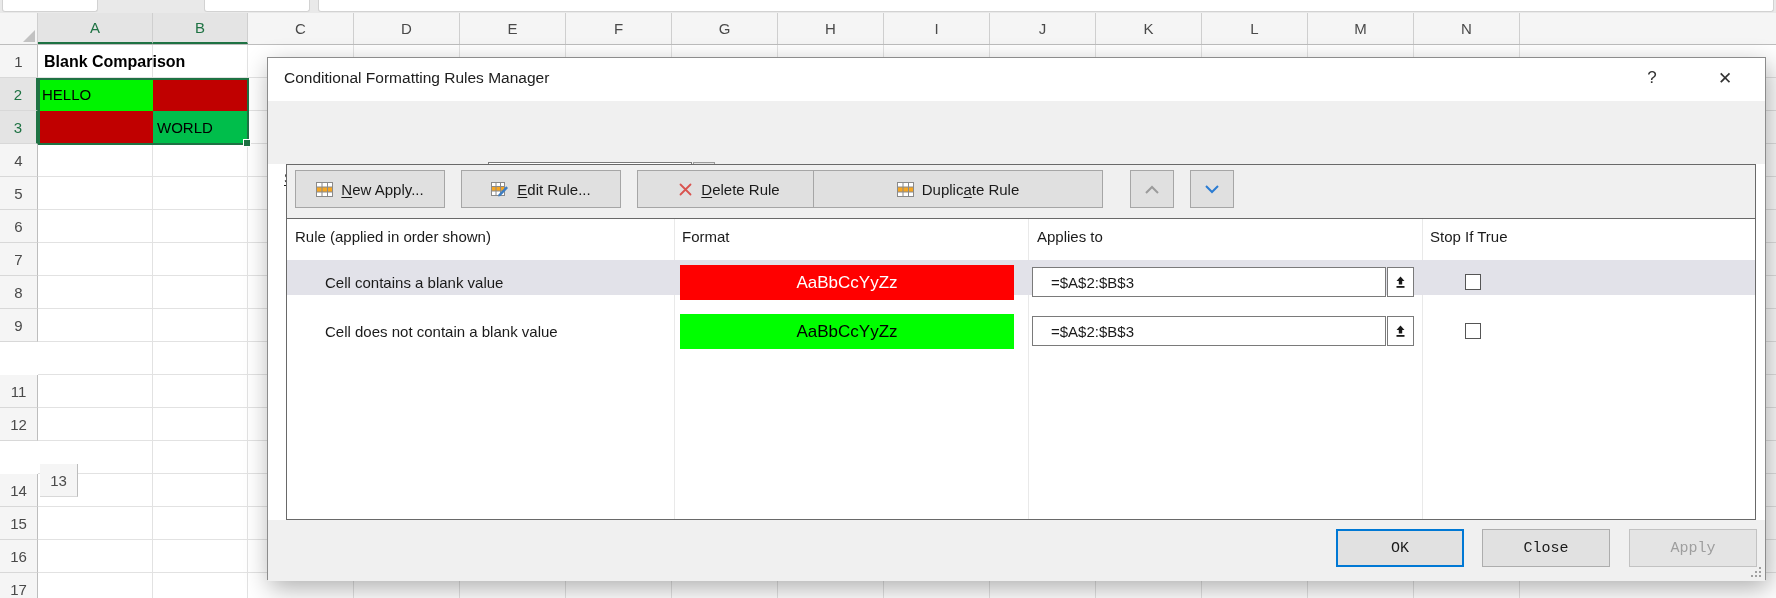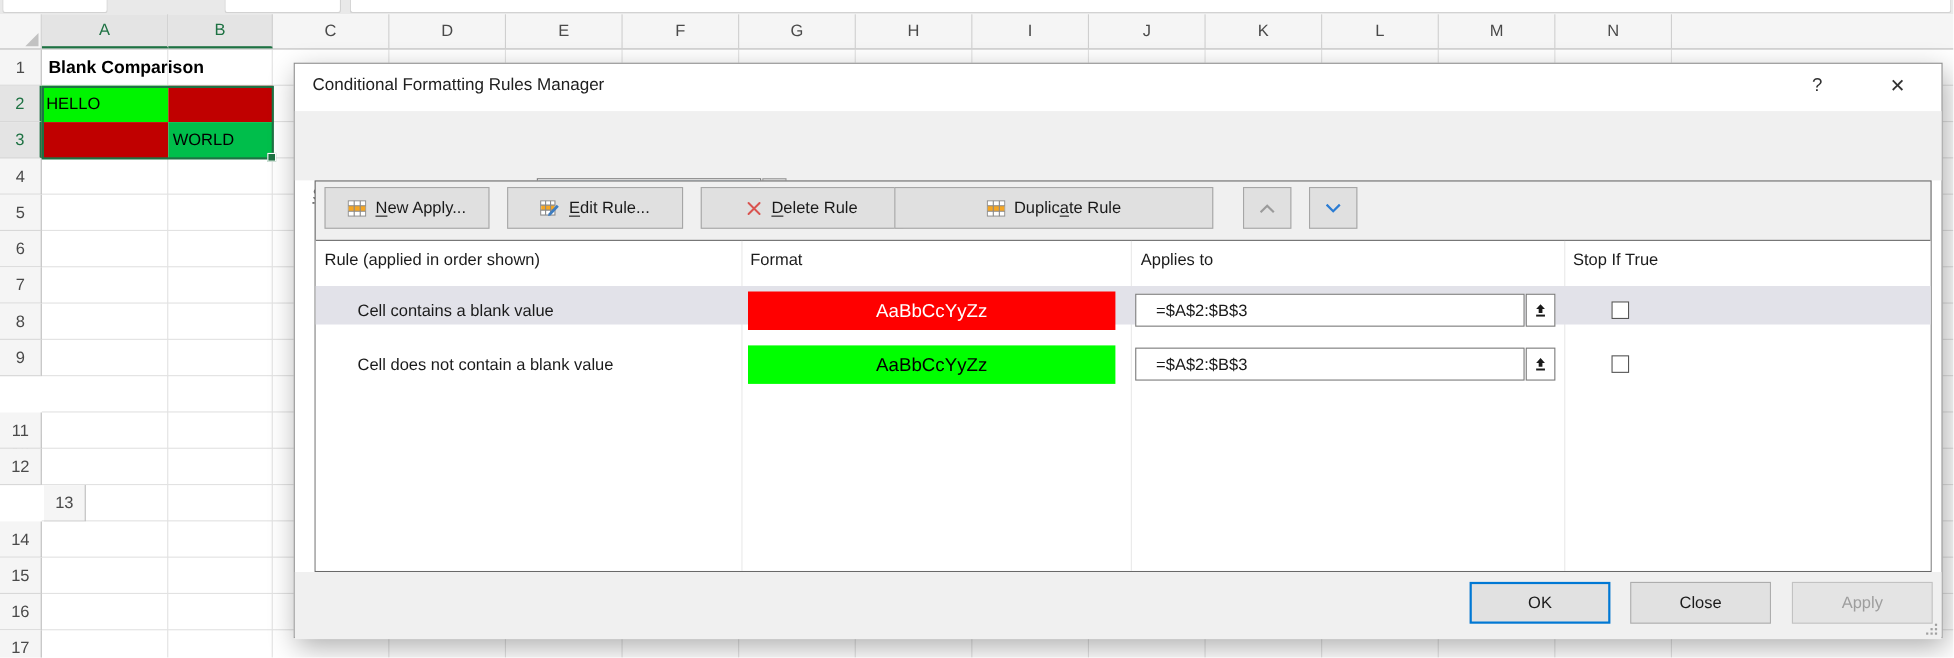"13" div.rowhdr { top: 441px -> 464px }
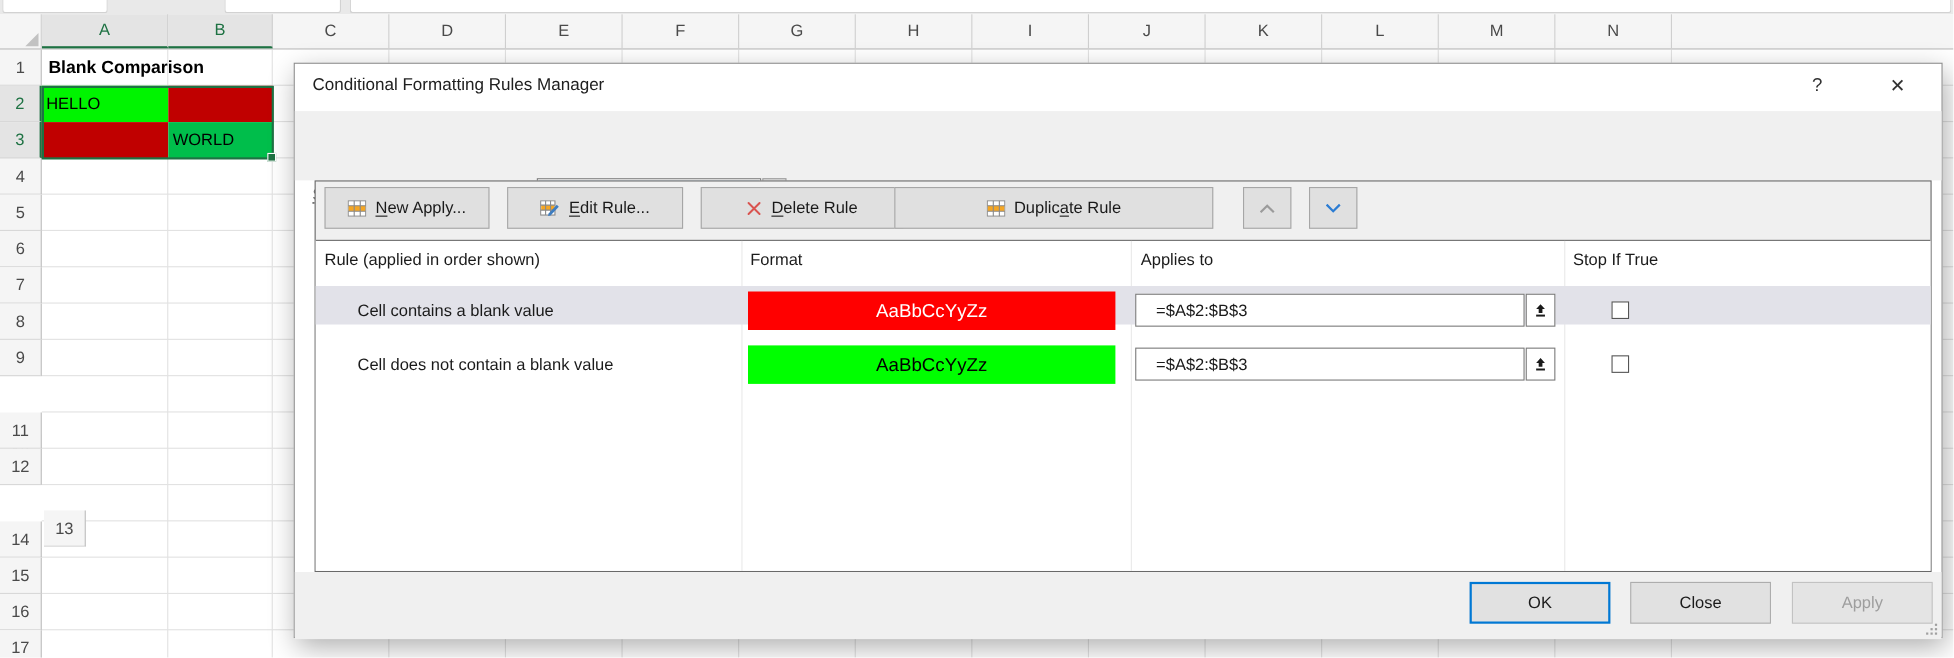"OK" .ft-btn { font-family: Liberation Sans, sans-serif -> Liberation Mono, monospace }
